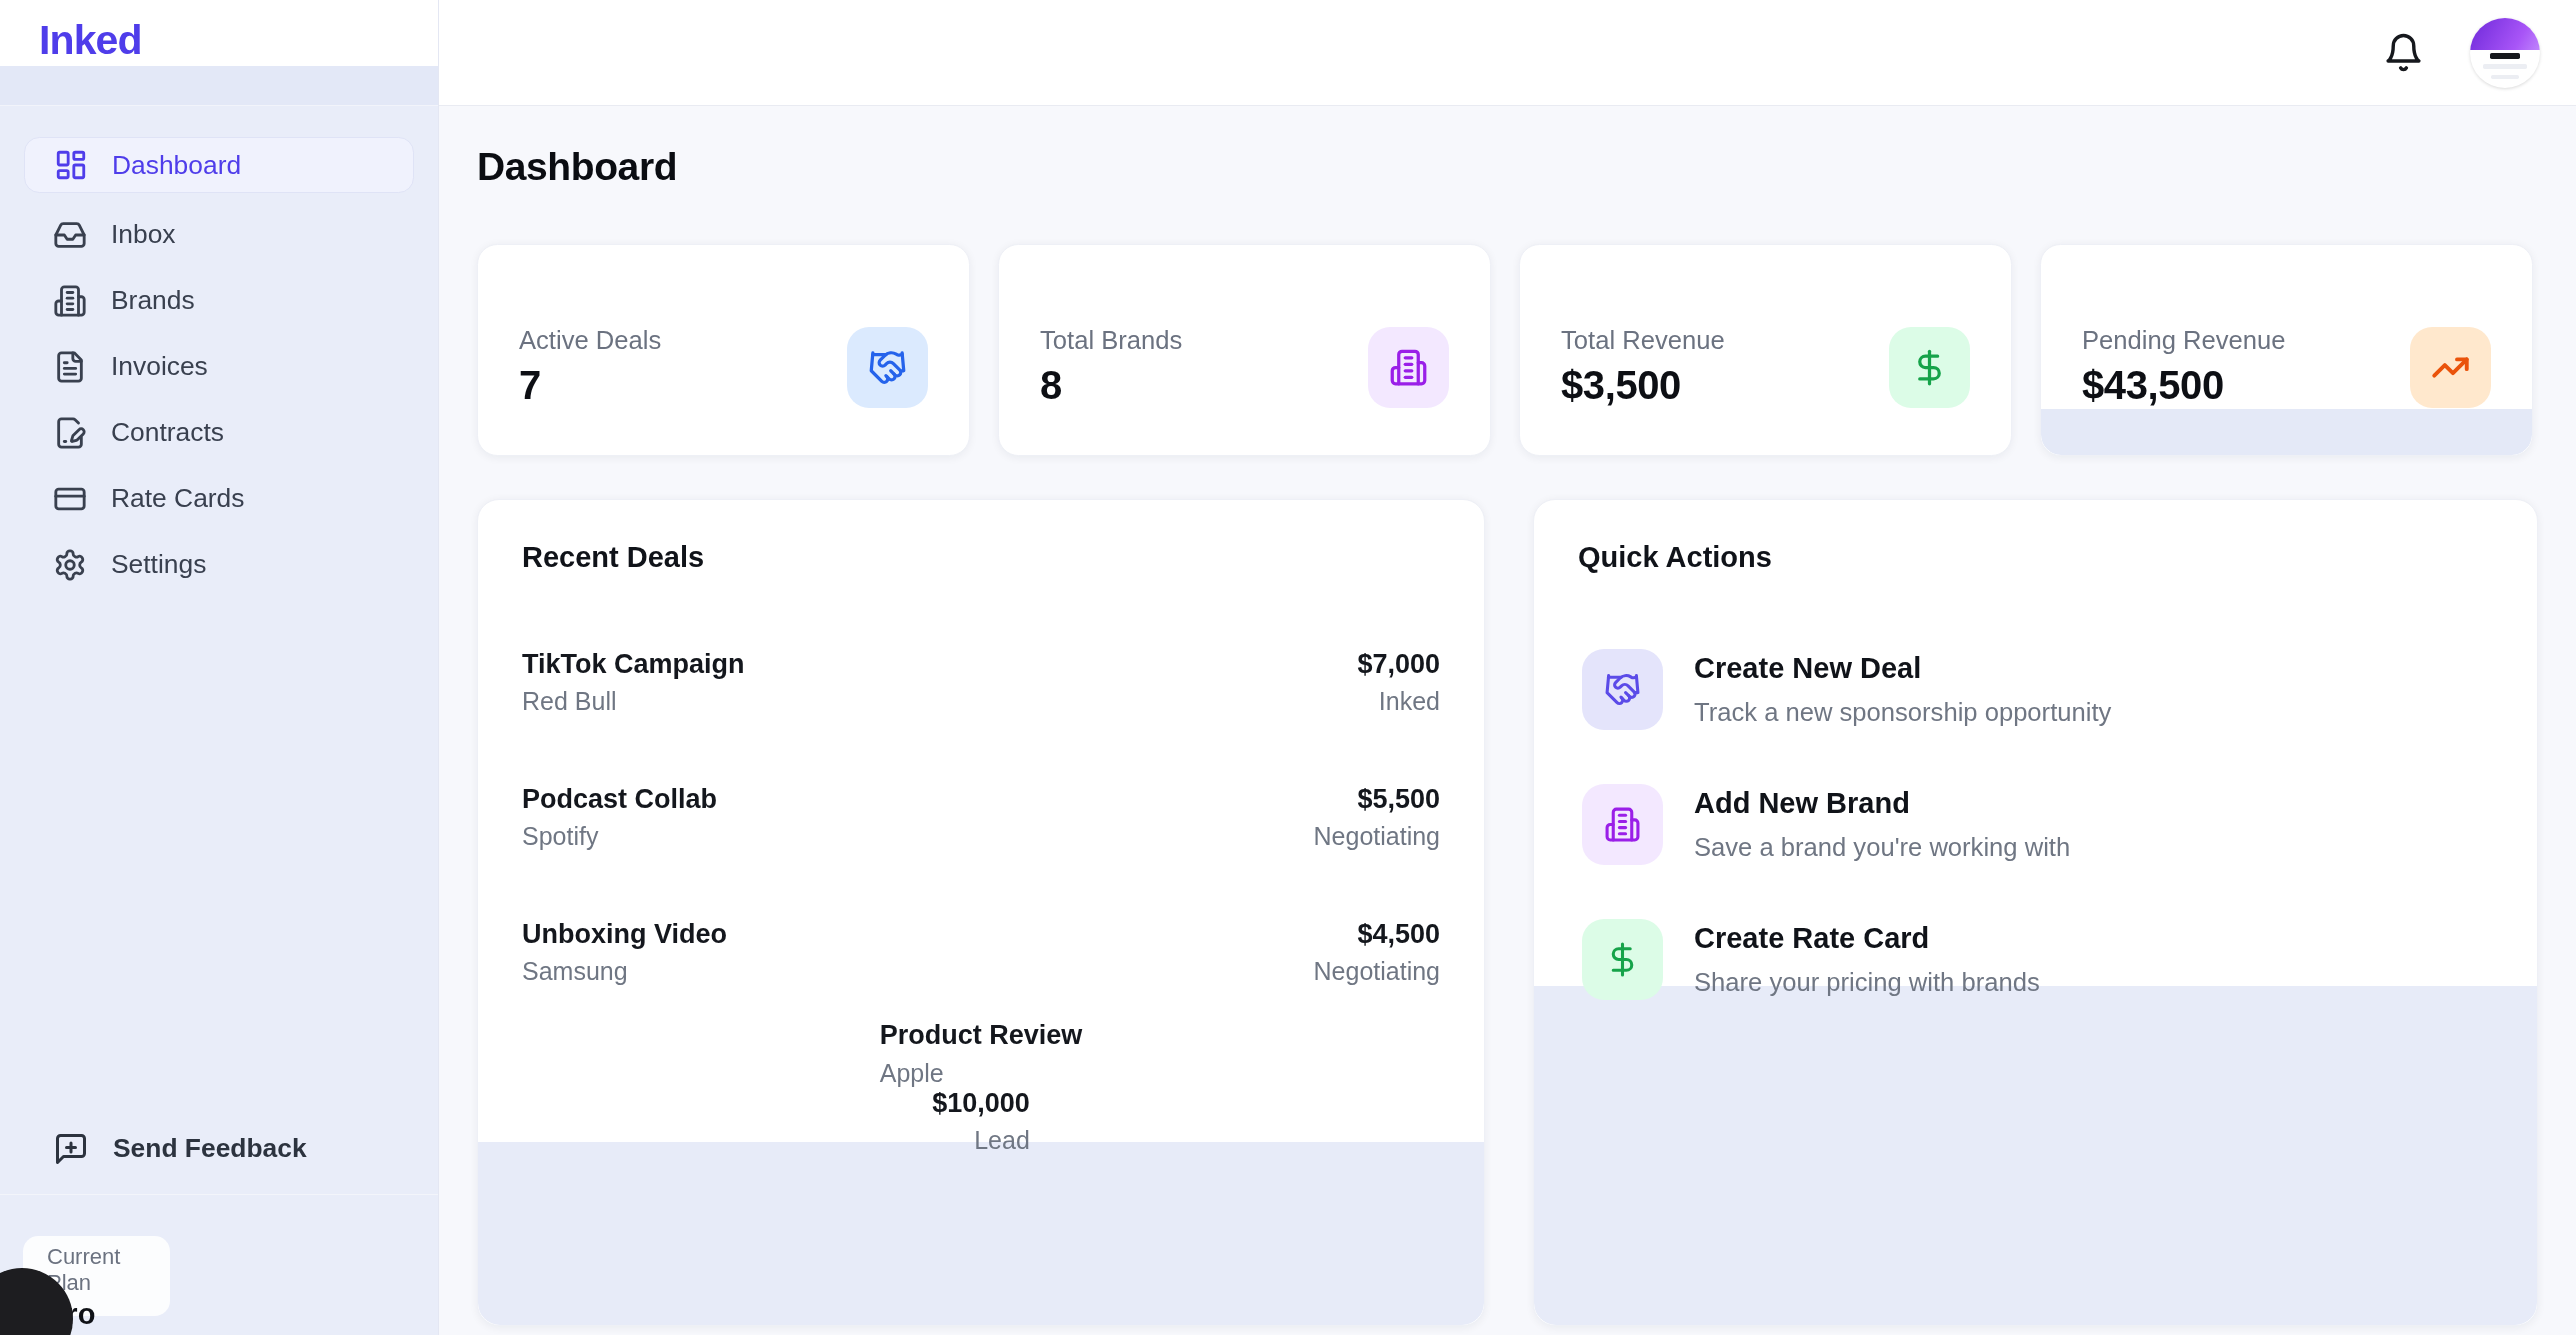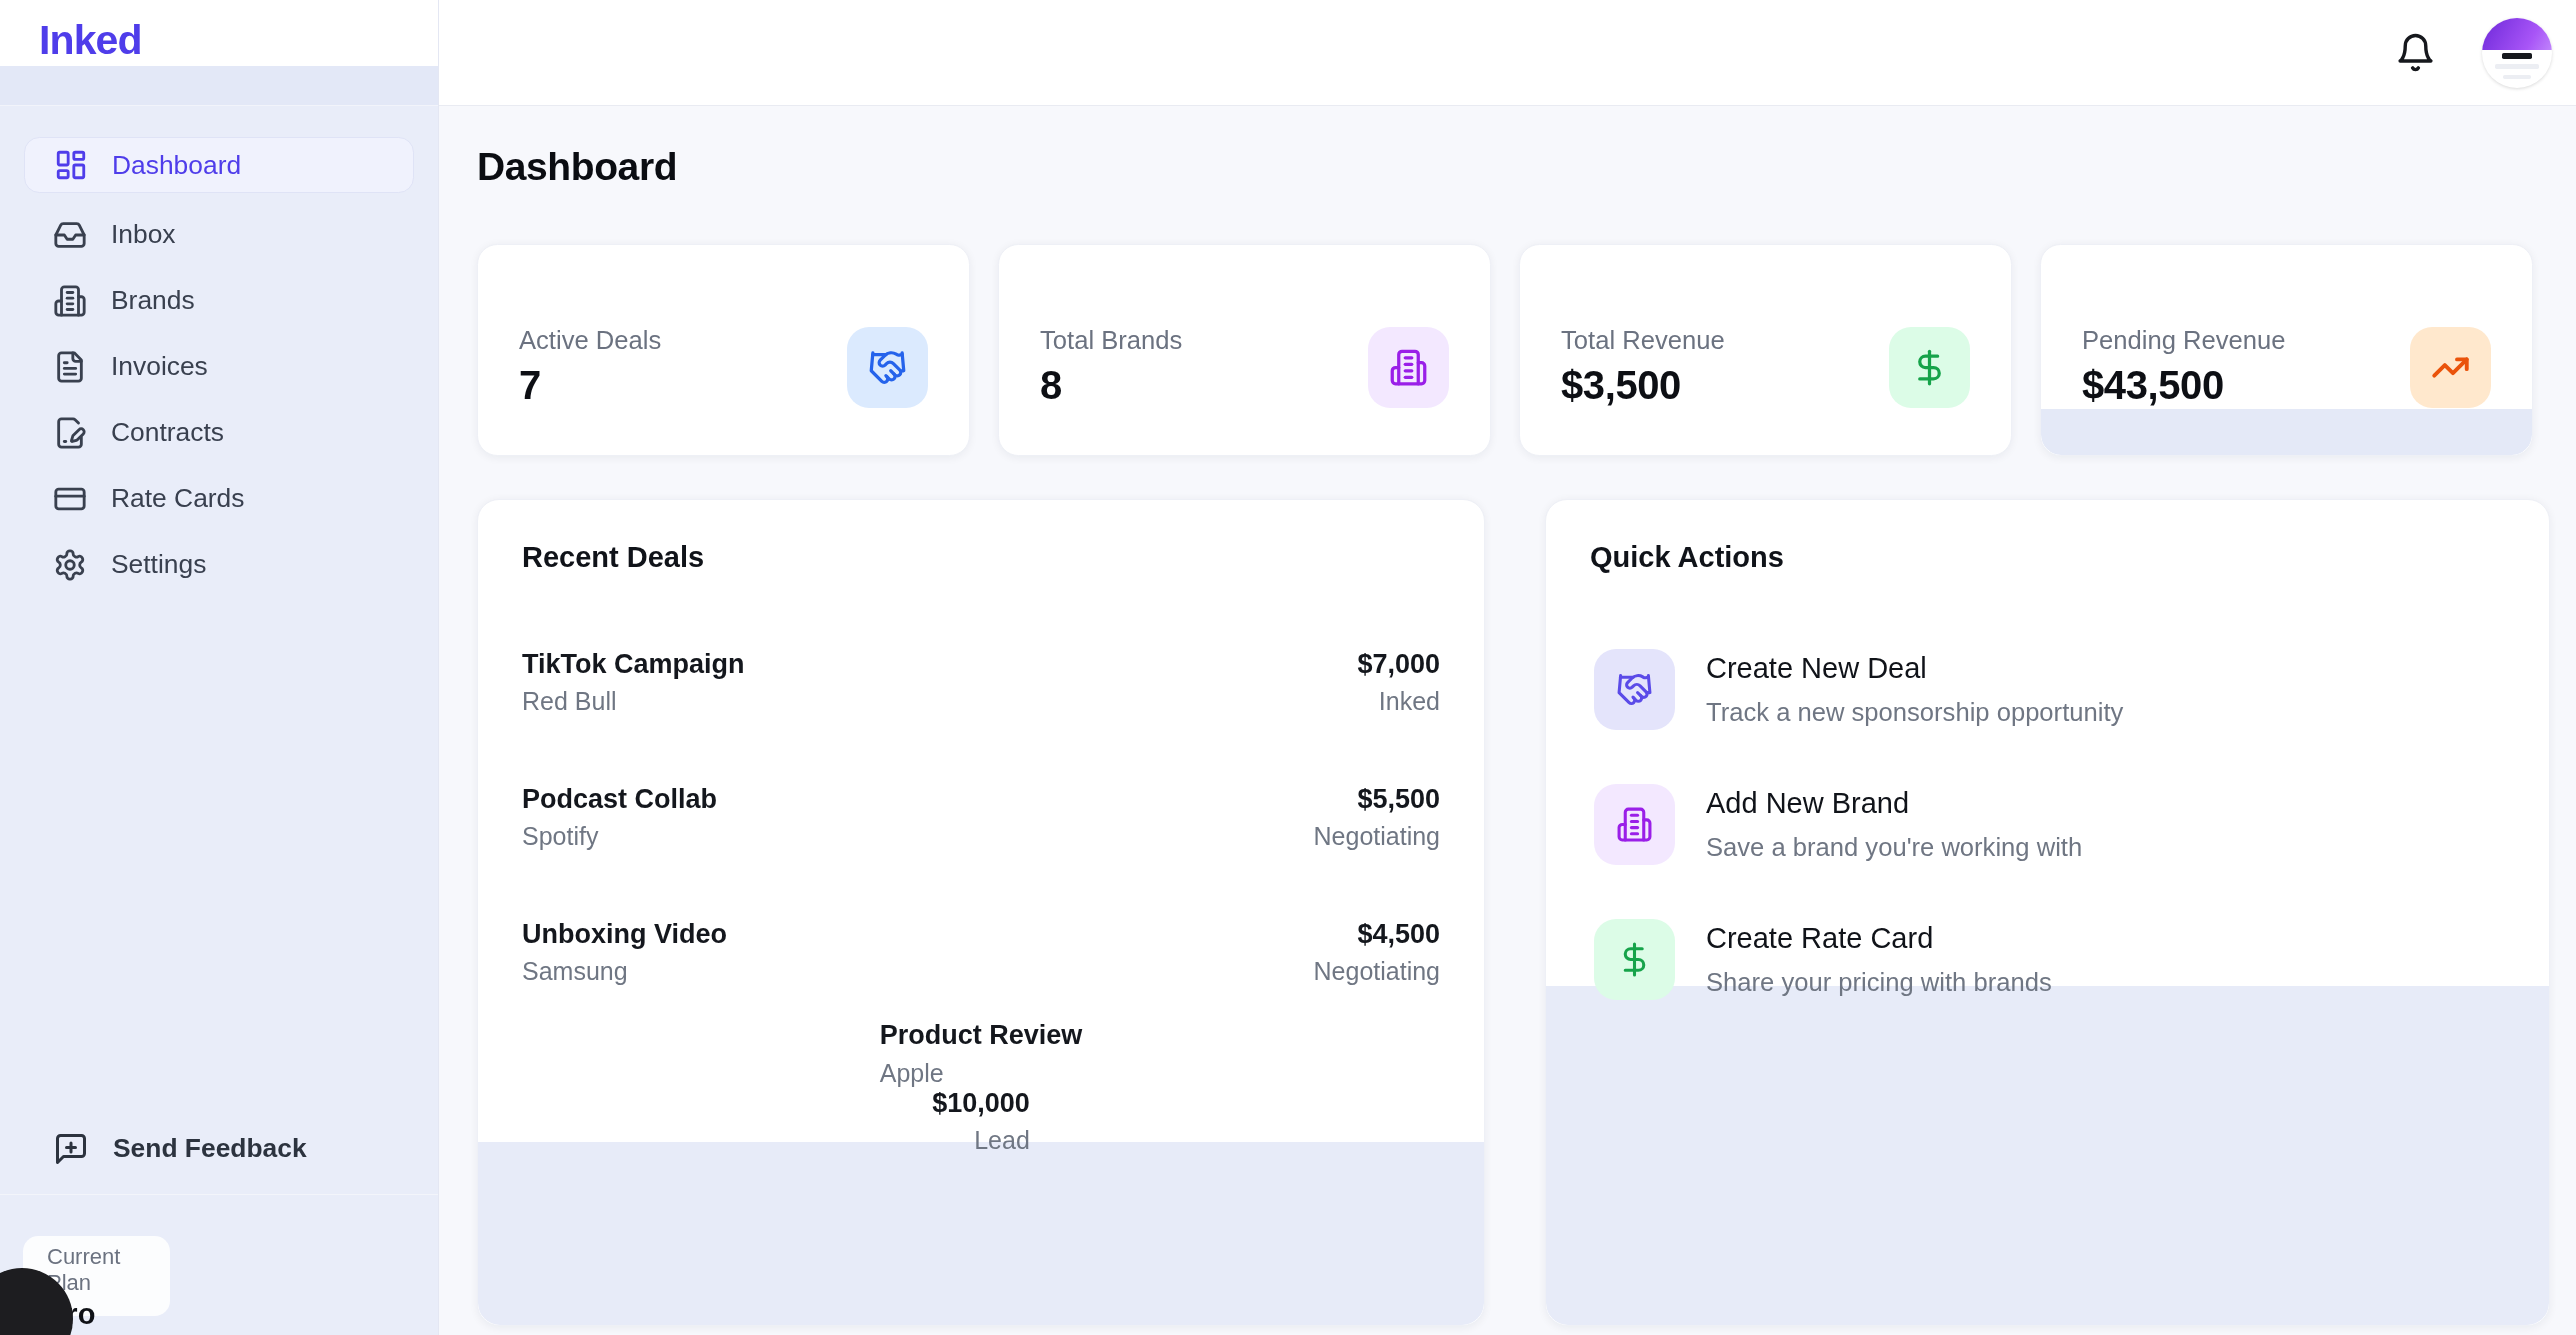"Recent Deals" .panels { gap: 60px -> 48px }
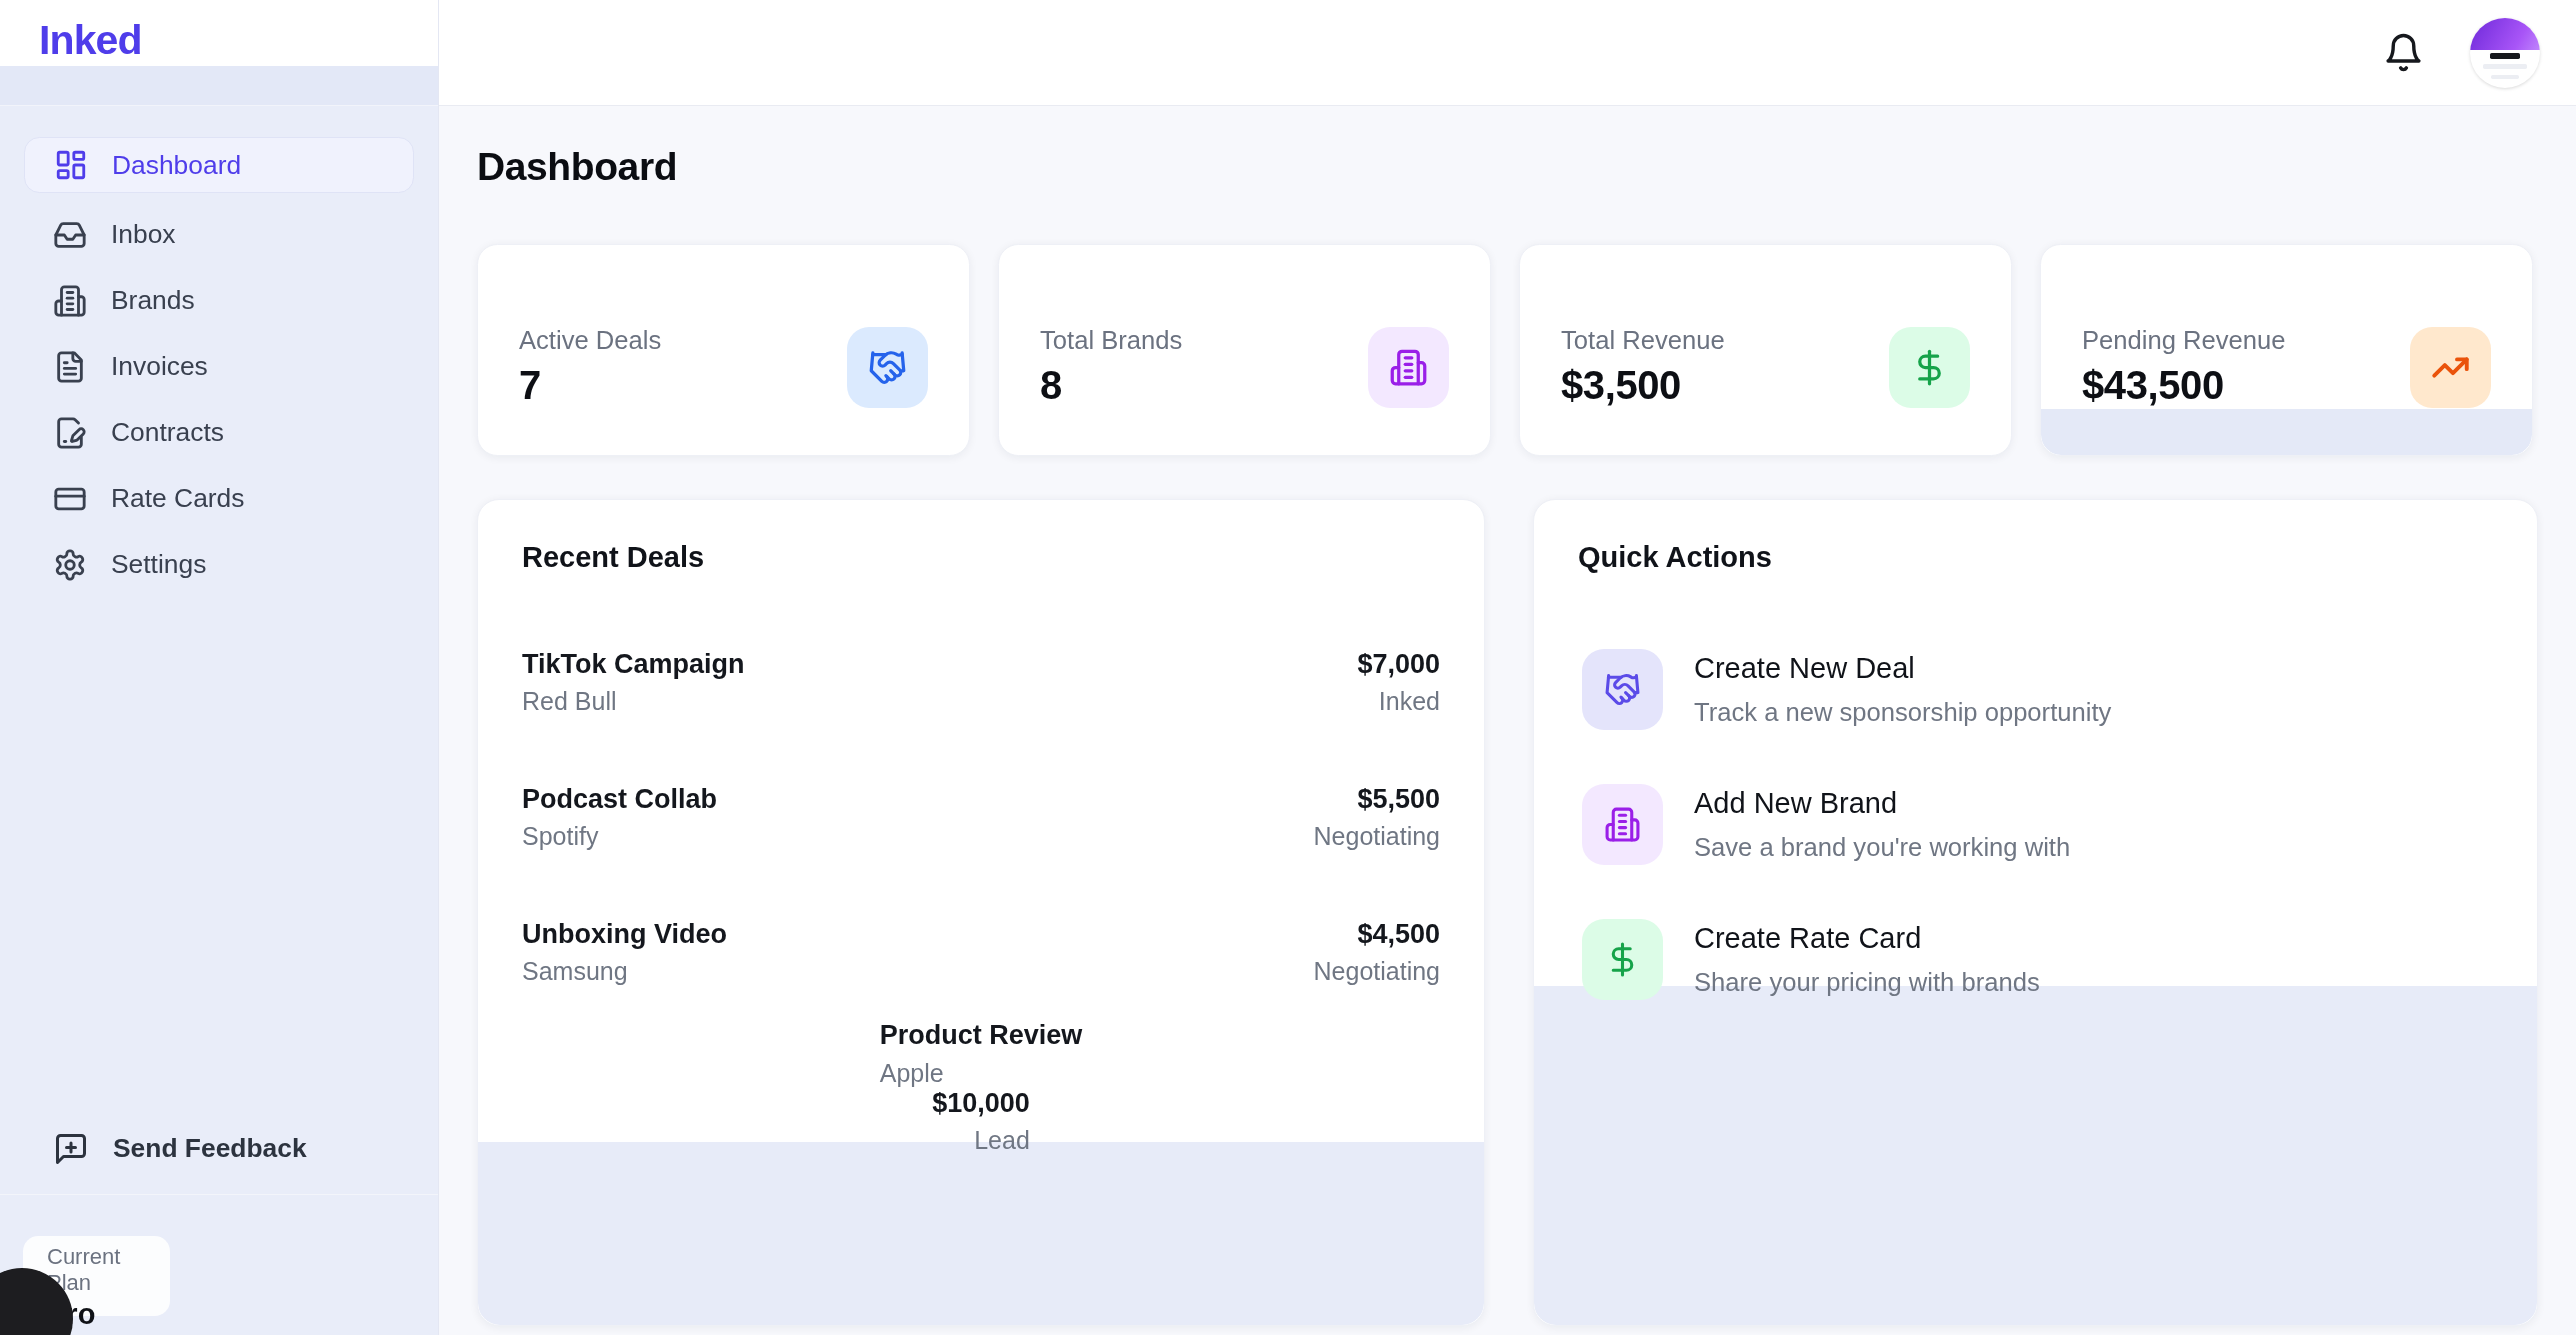"Create New Deal" .qa-title { font-weight: 400 -> 700 }
